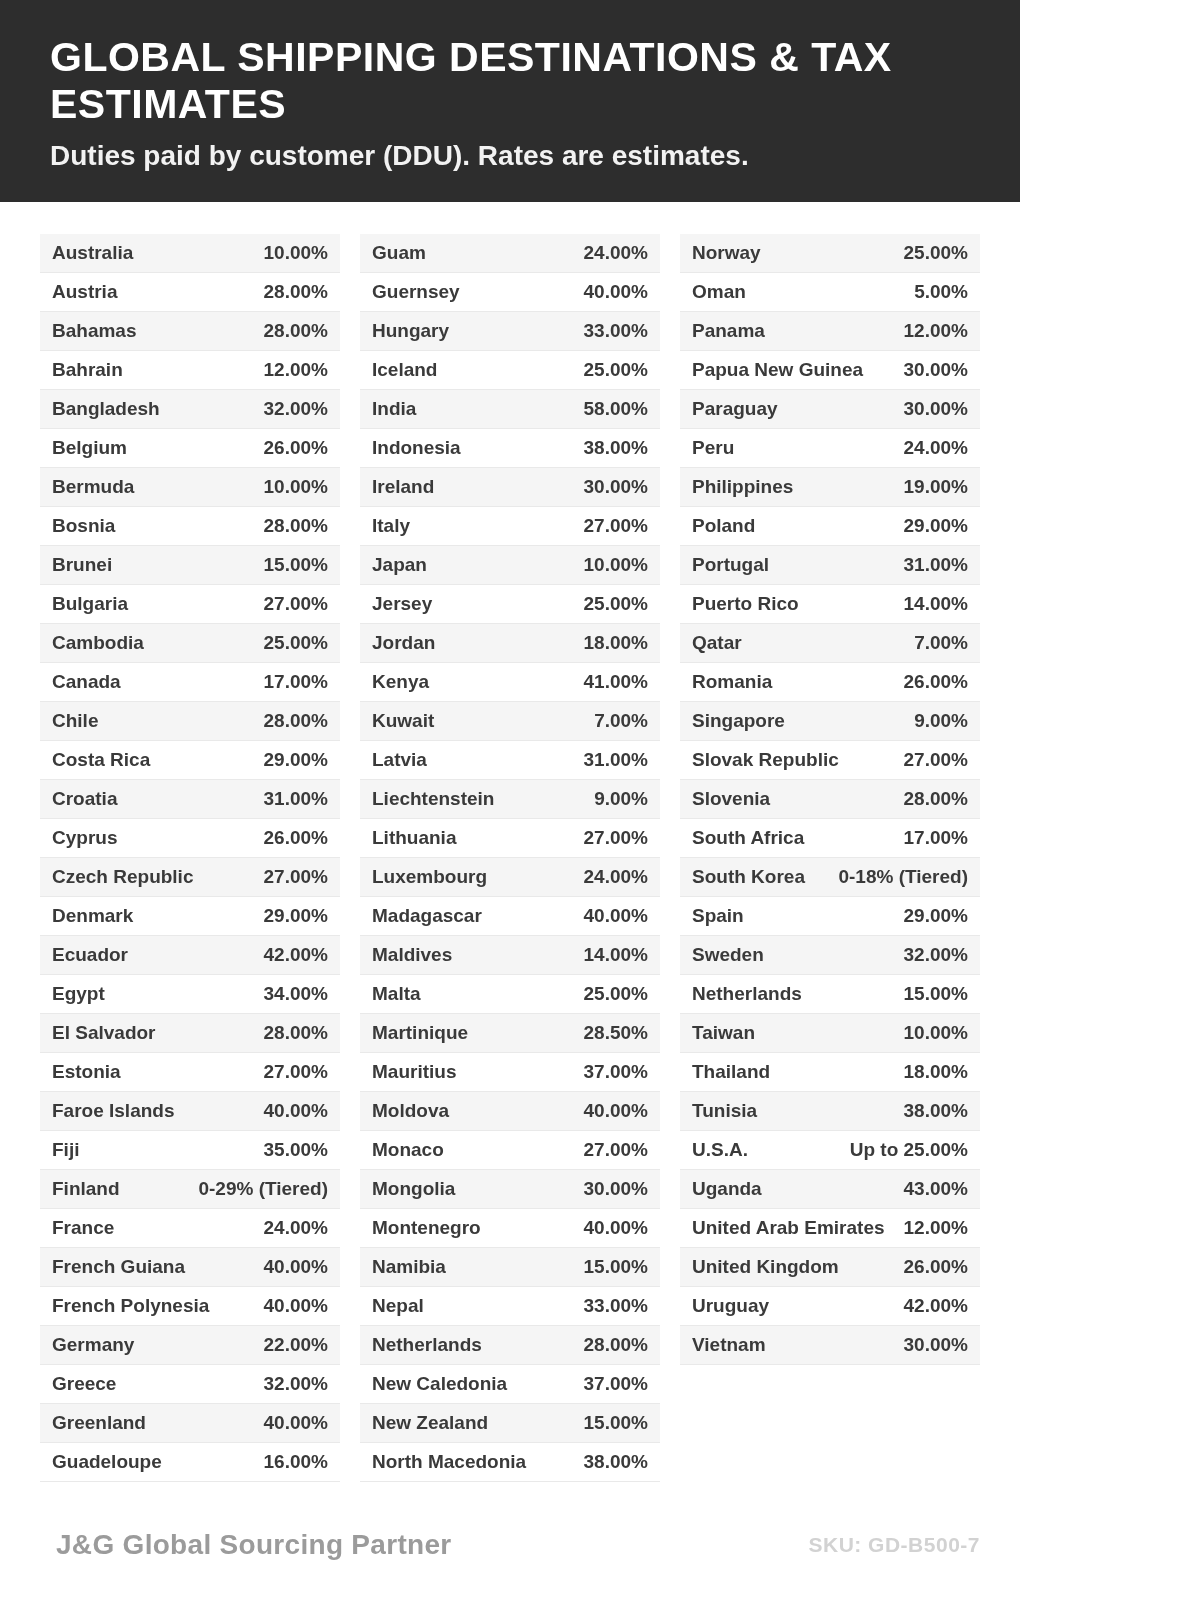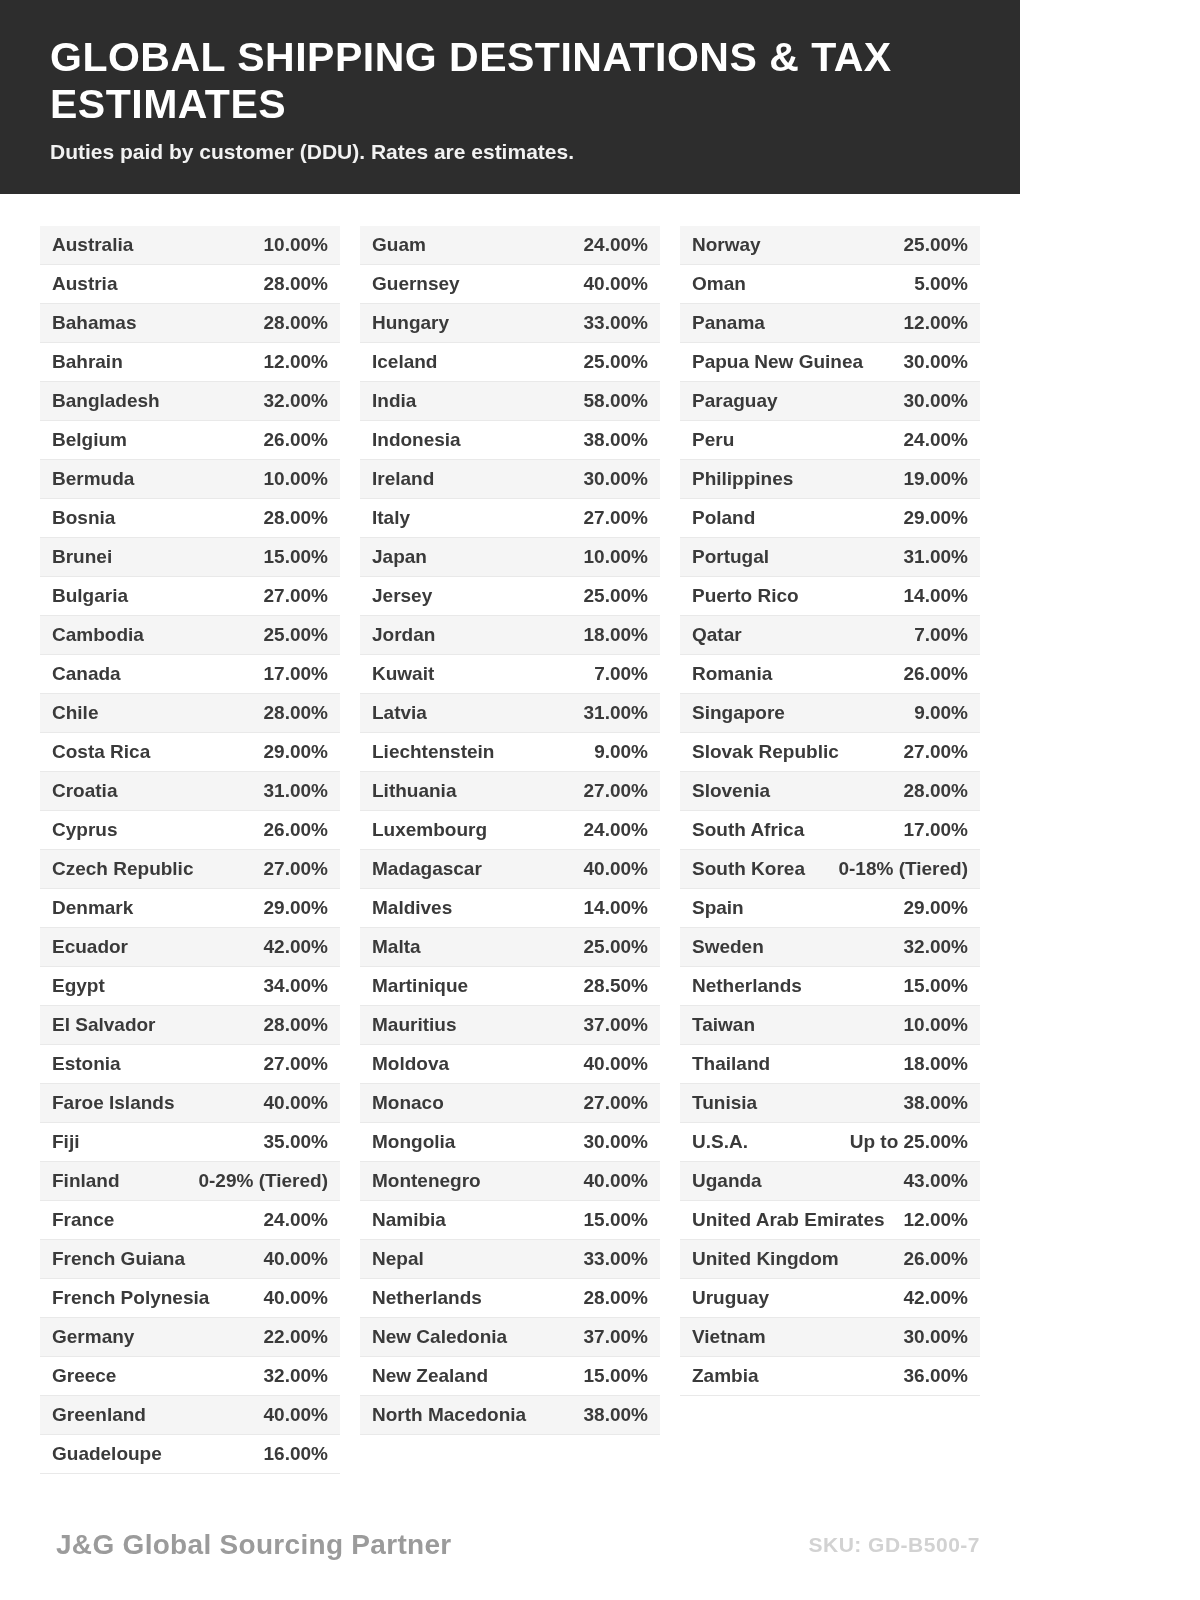"Duties paid by customer (DDU)." .header .subtitle { font-size: 21px -> 28px }
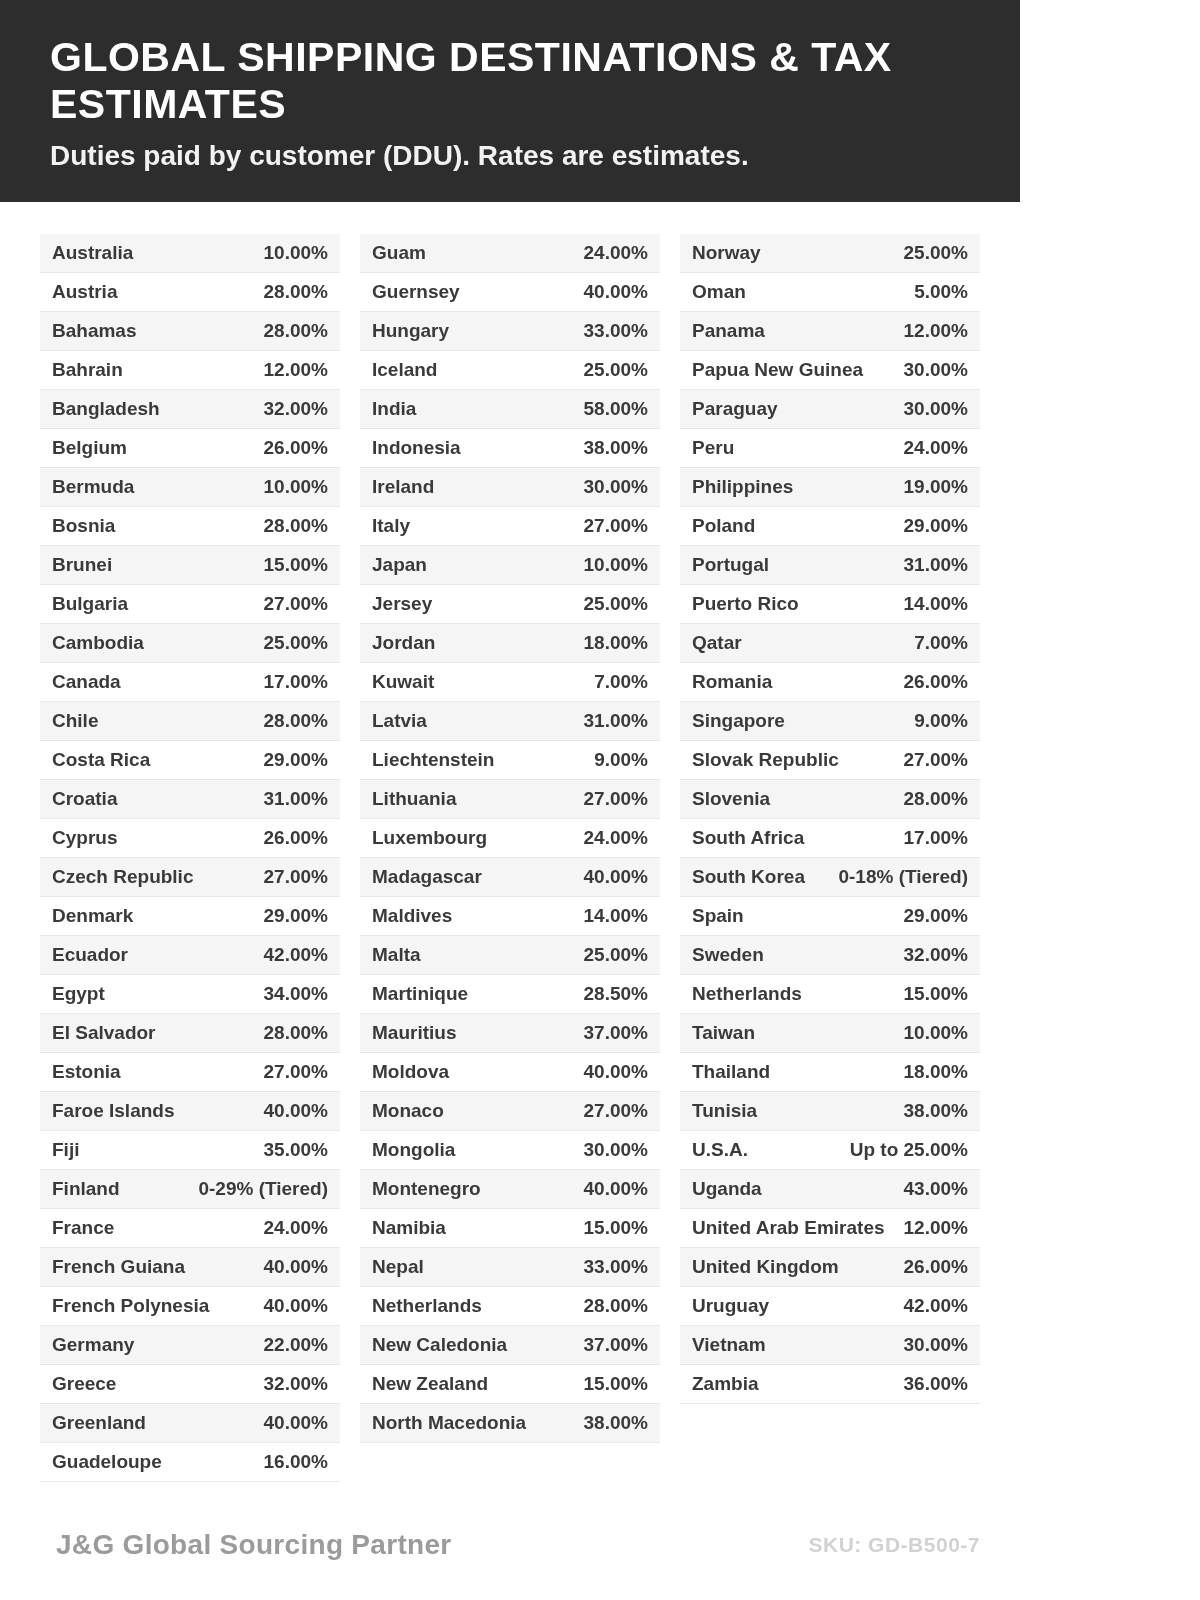"Kenya" div.row { html: none -> <div> <span>Kenya</span> <span>41.00%</span> </div> }
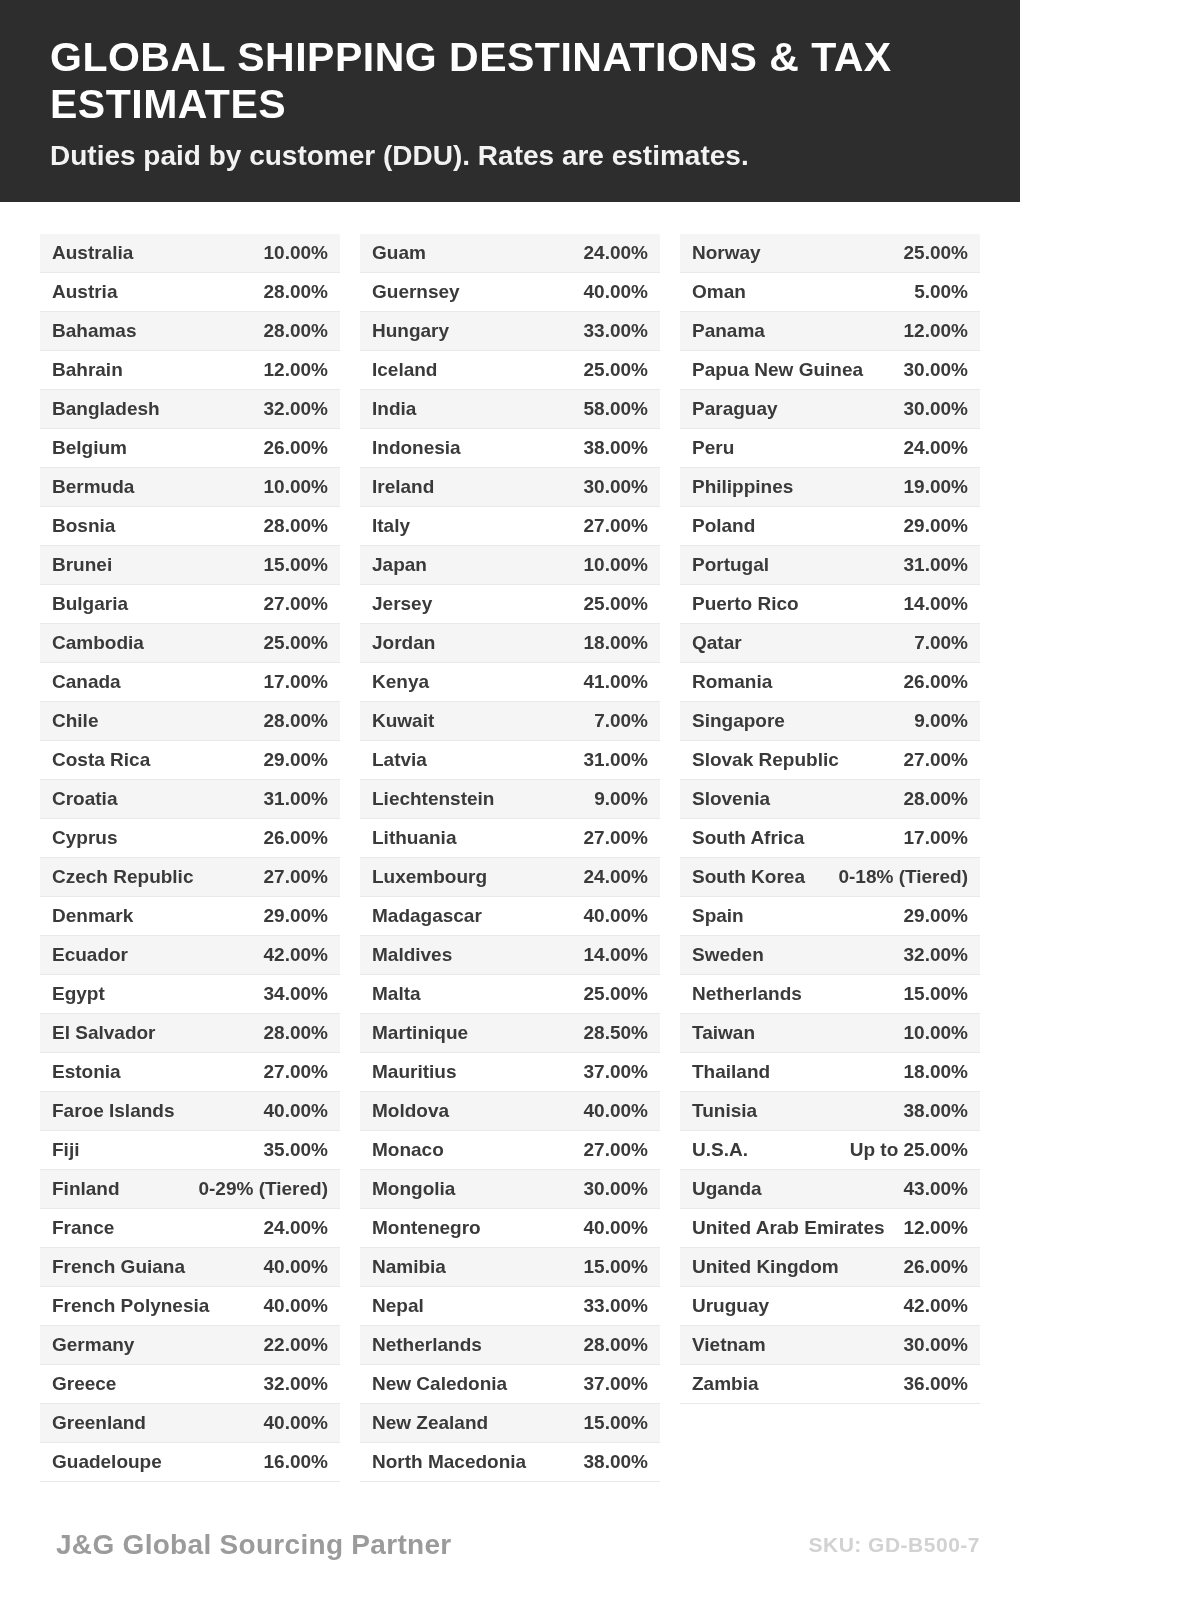"Zambia" div.row { html: <div> <span>Zambia</span> <span>36.00%</span> </div> -> none }
